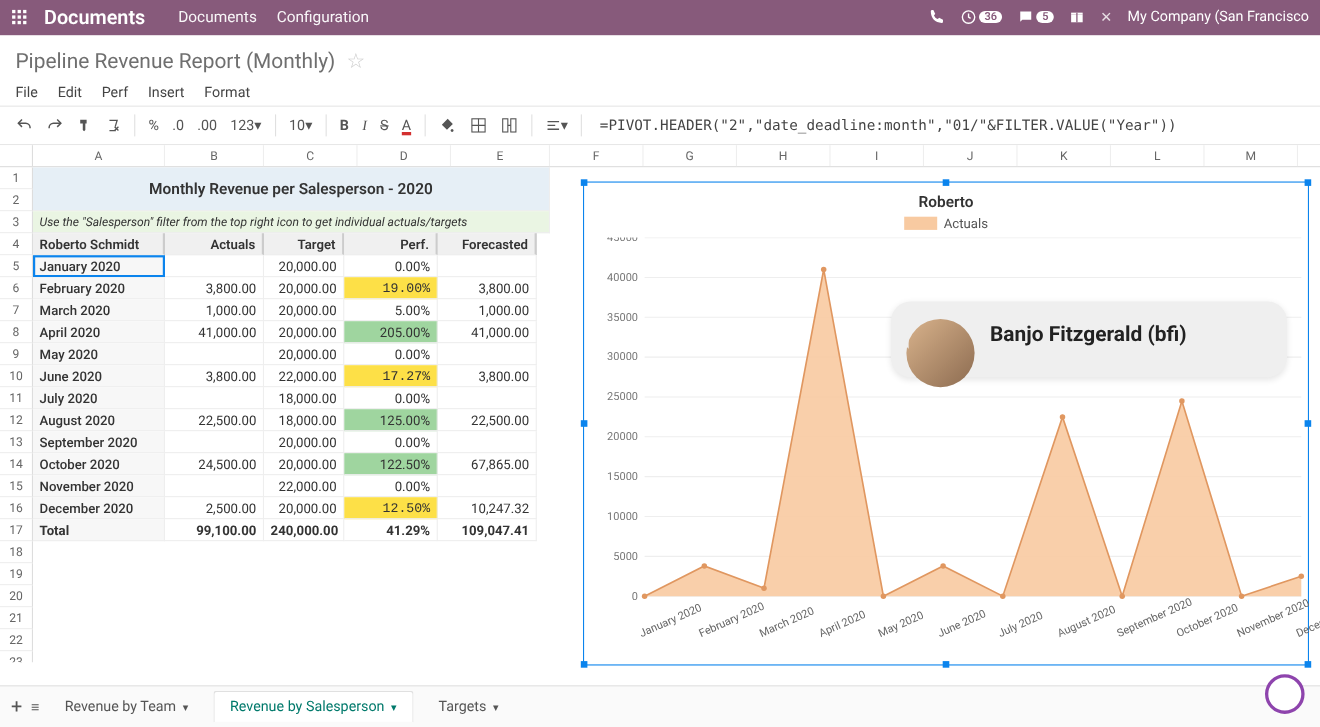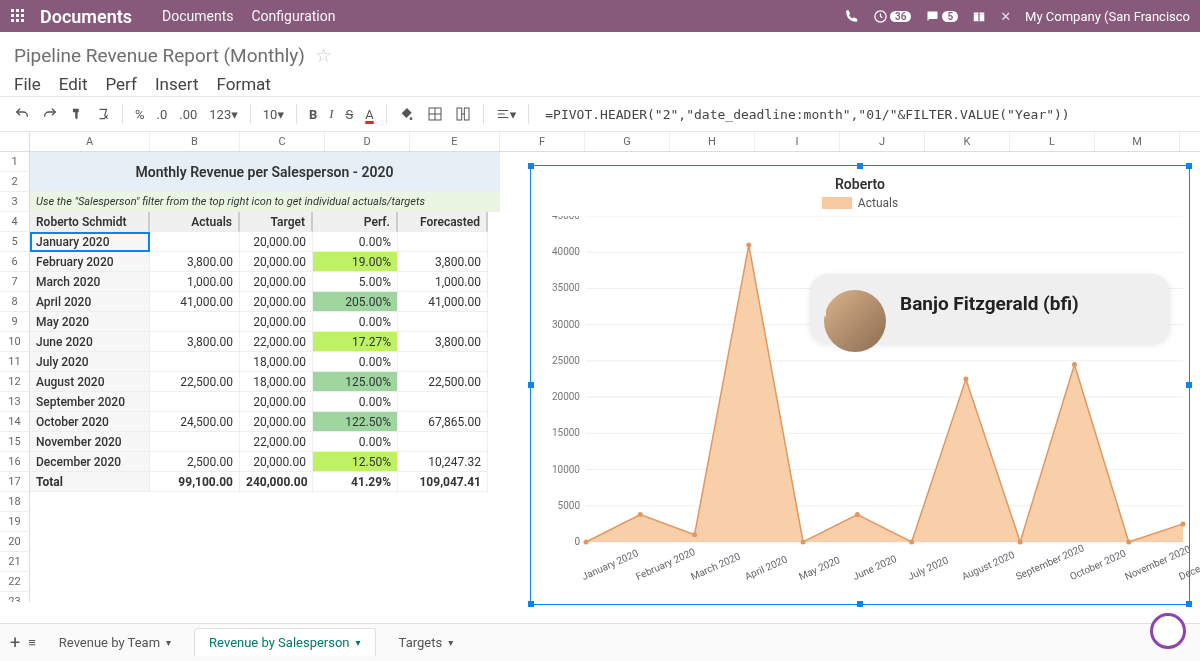"File" .menubar { font-size: 17px -> 13px }
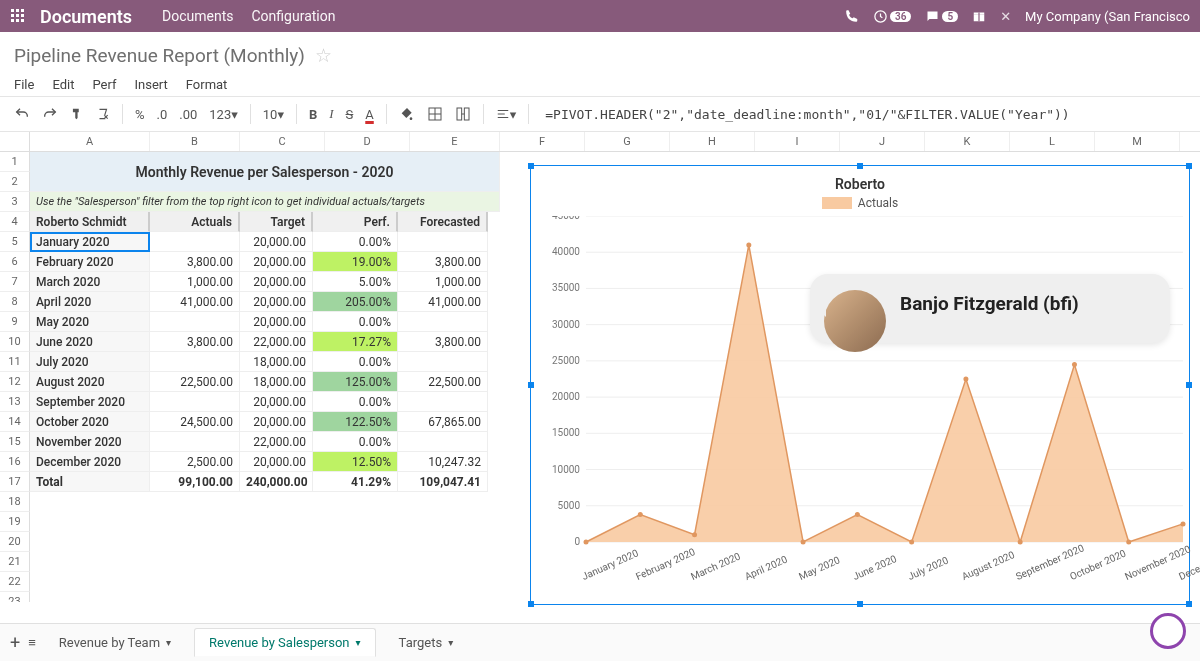"19.00%" .perf-mid { background: #bef264 -> #fde047; font-family: none -> Liberation Mono, monospace }
